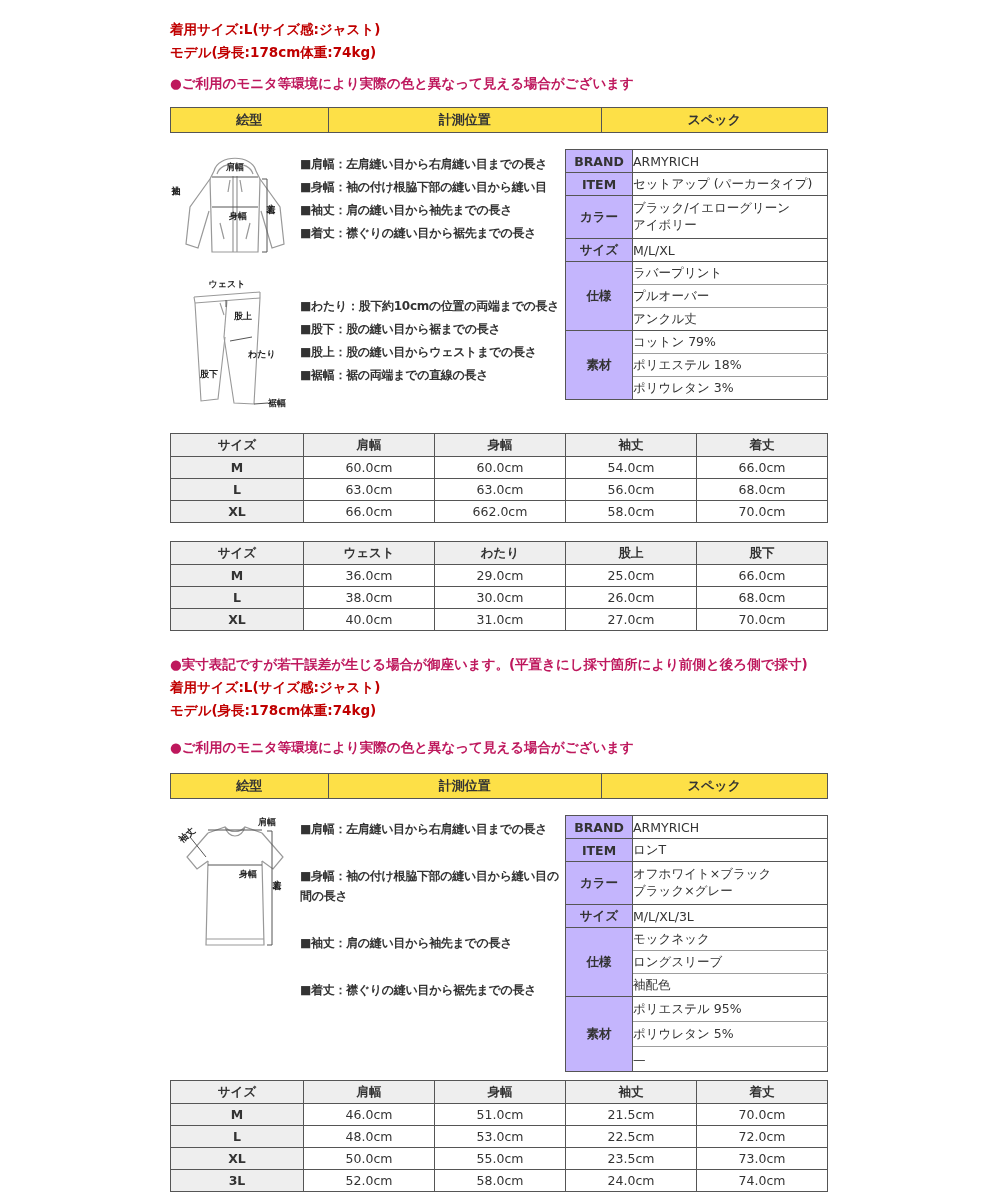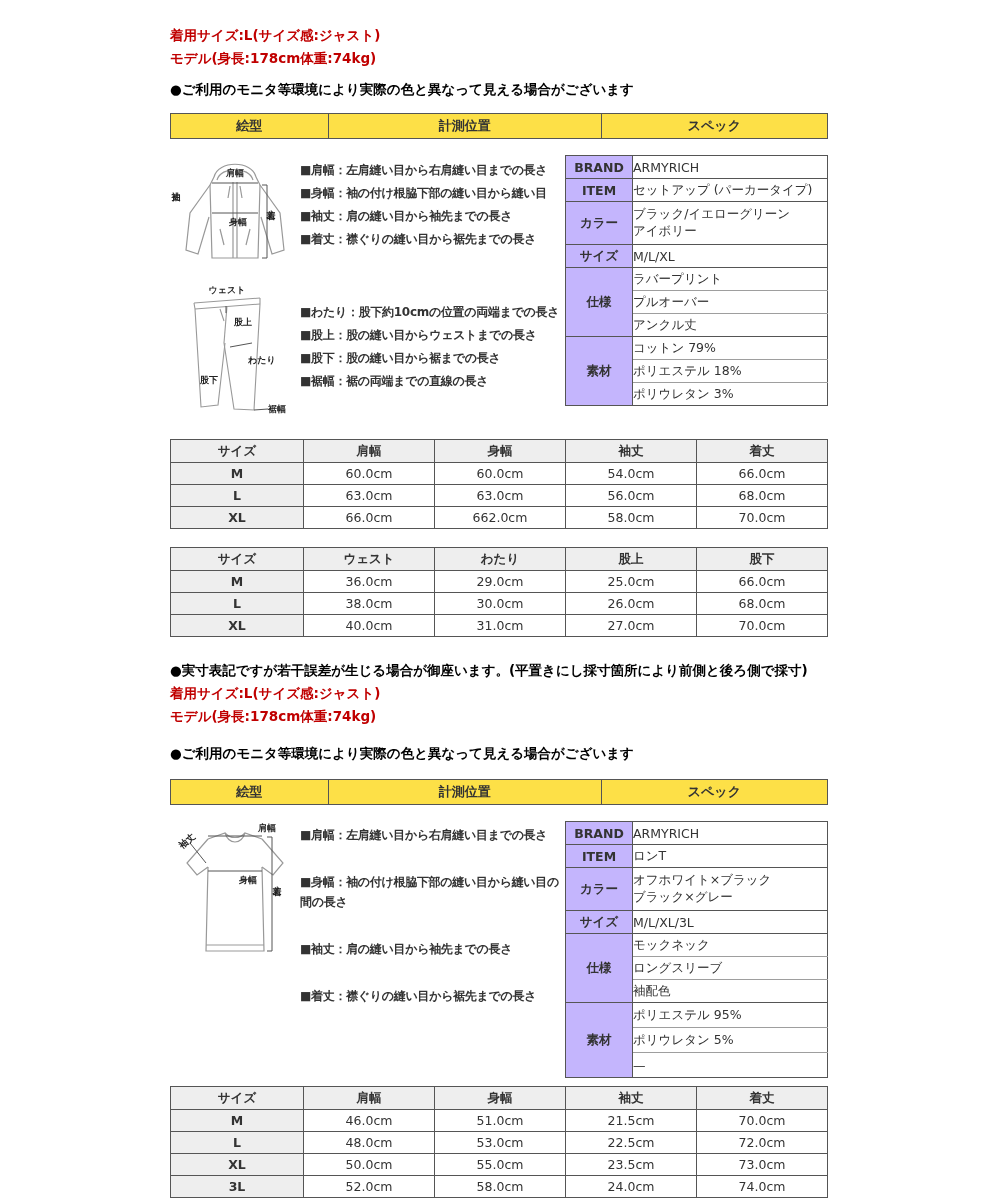"着用サイズ:L(サイズ感:ジャスト)" .page { padding-top: 24px -> 18px }
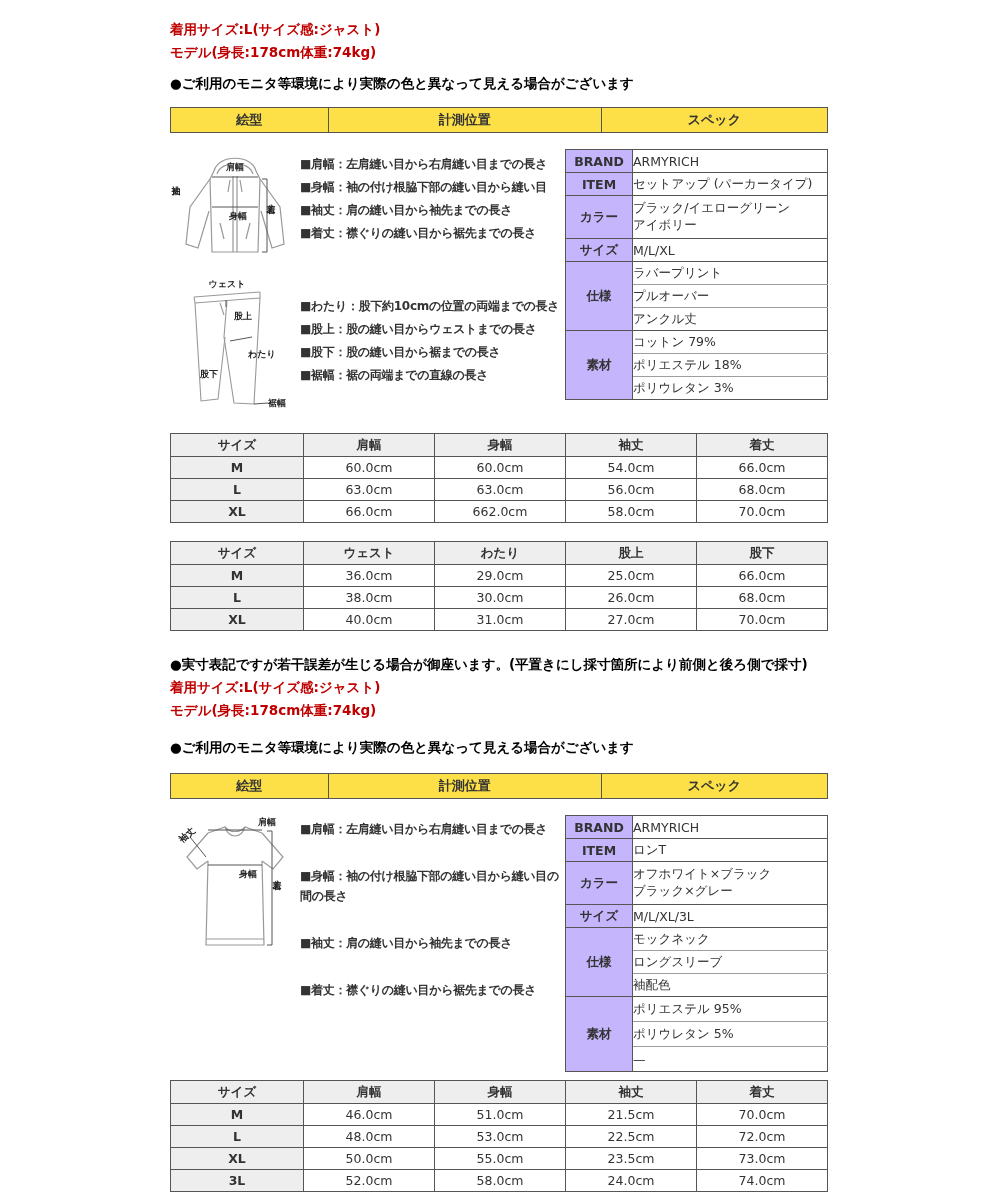"●ご利用のモニタ等環境により実際の色と異なって見える場合がございます" .note.bright { color: #000000 -> #be185d }
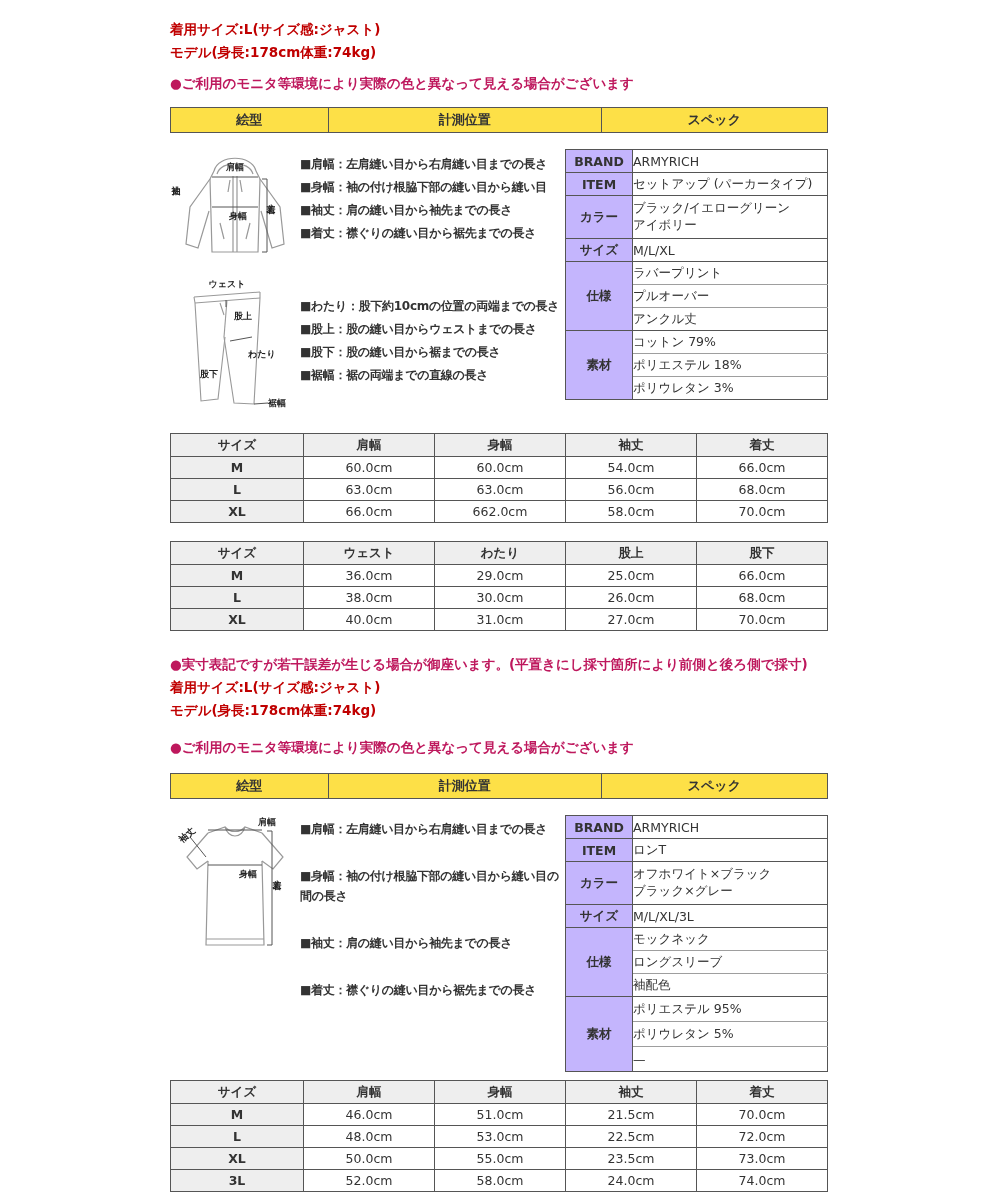"■股上：股の縫い目からウェストまでの長さ" li { order: before "■股下：股の縫い目から裾までの長さ" -> after "■股下：股の縫い目から裾までの長さ" }
